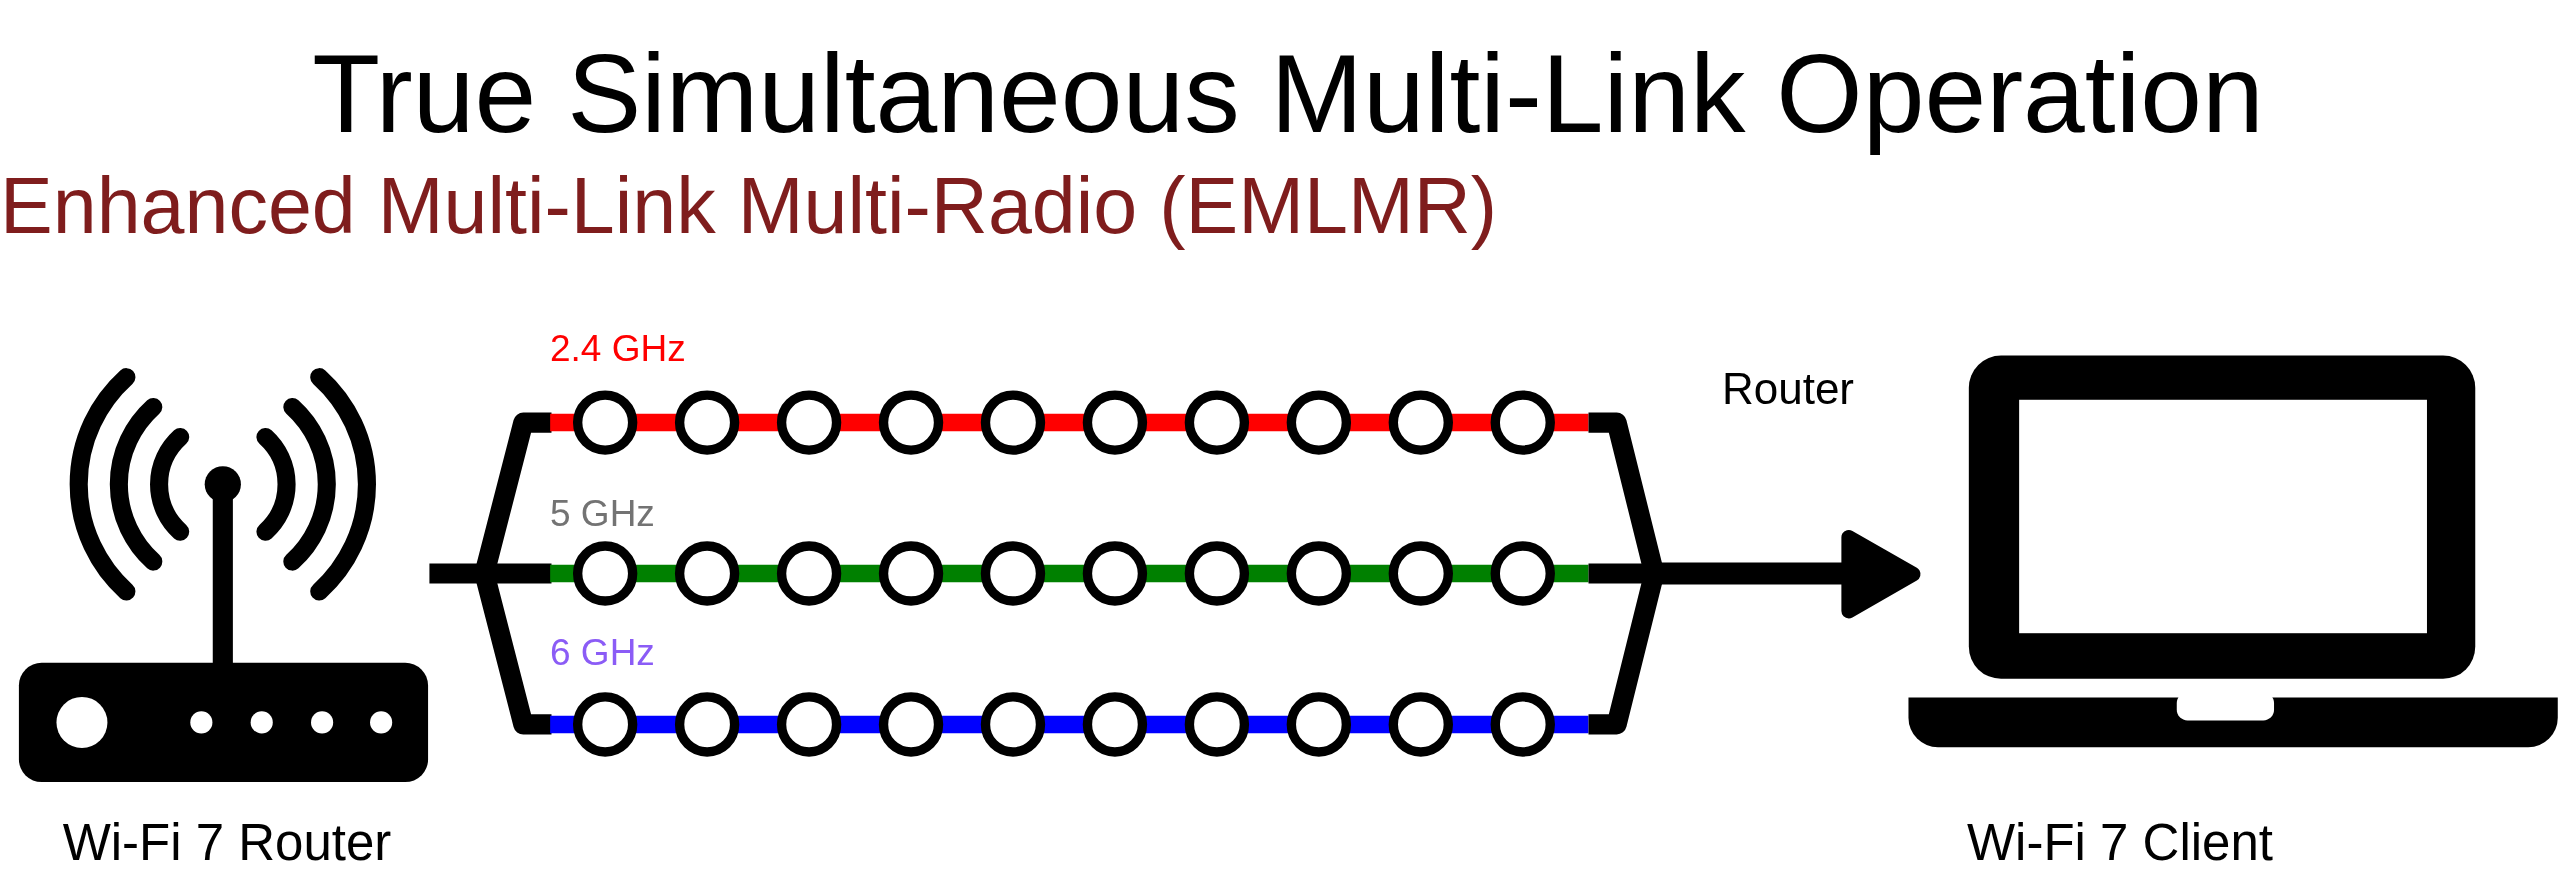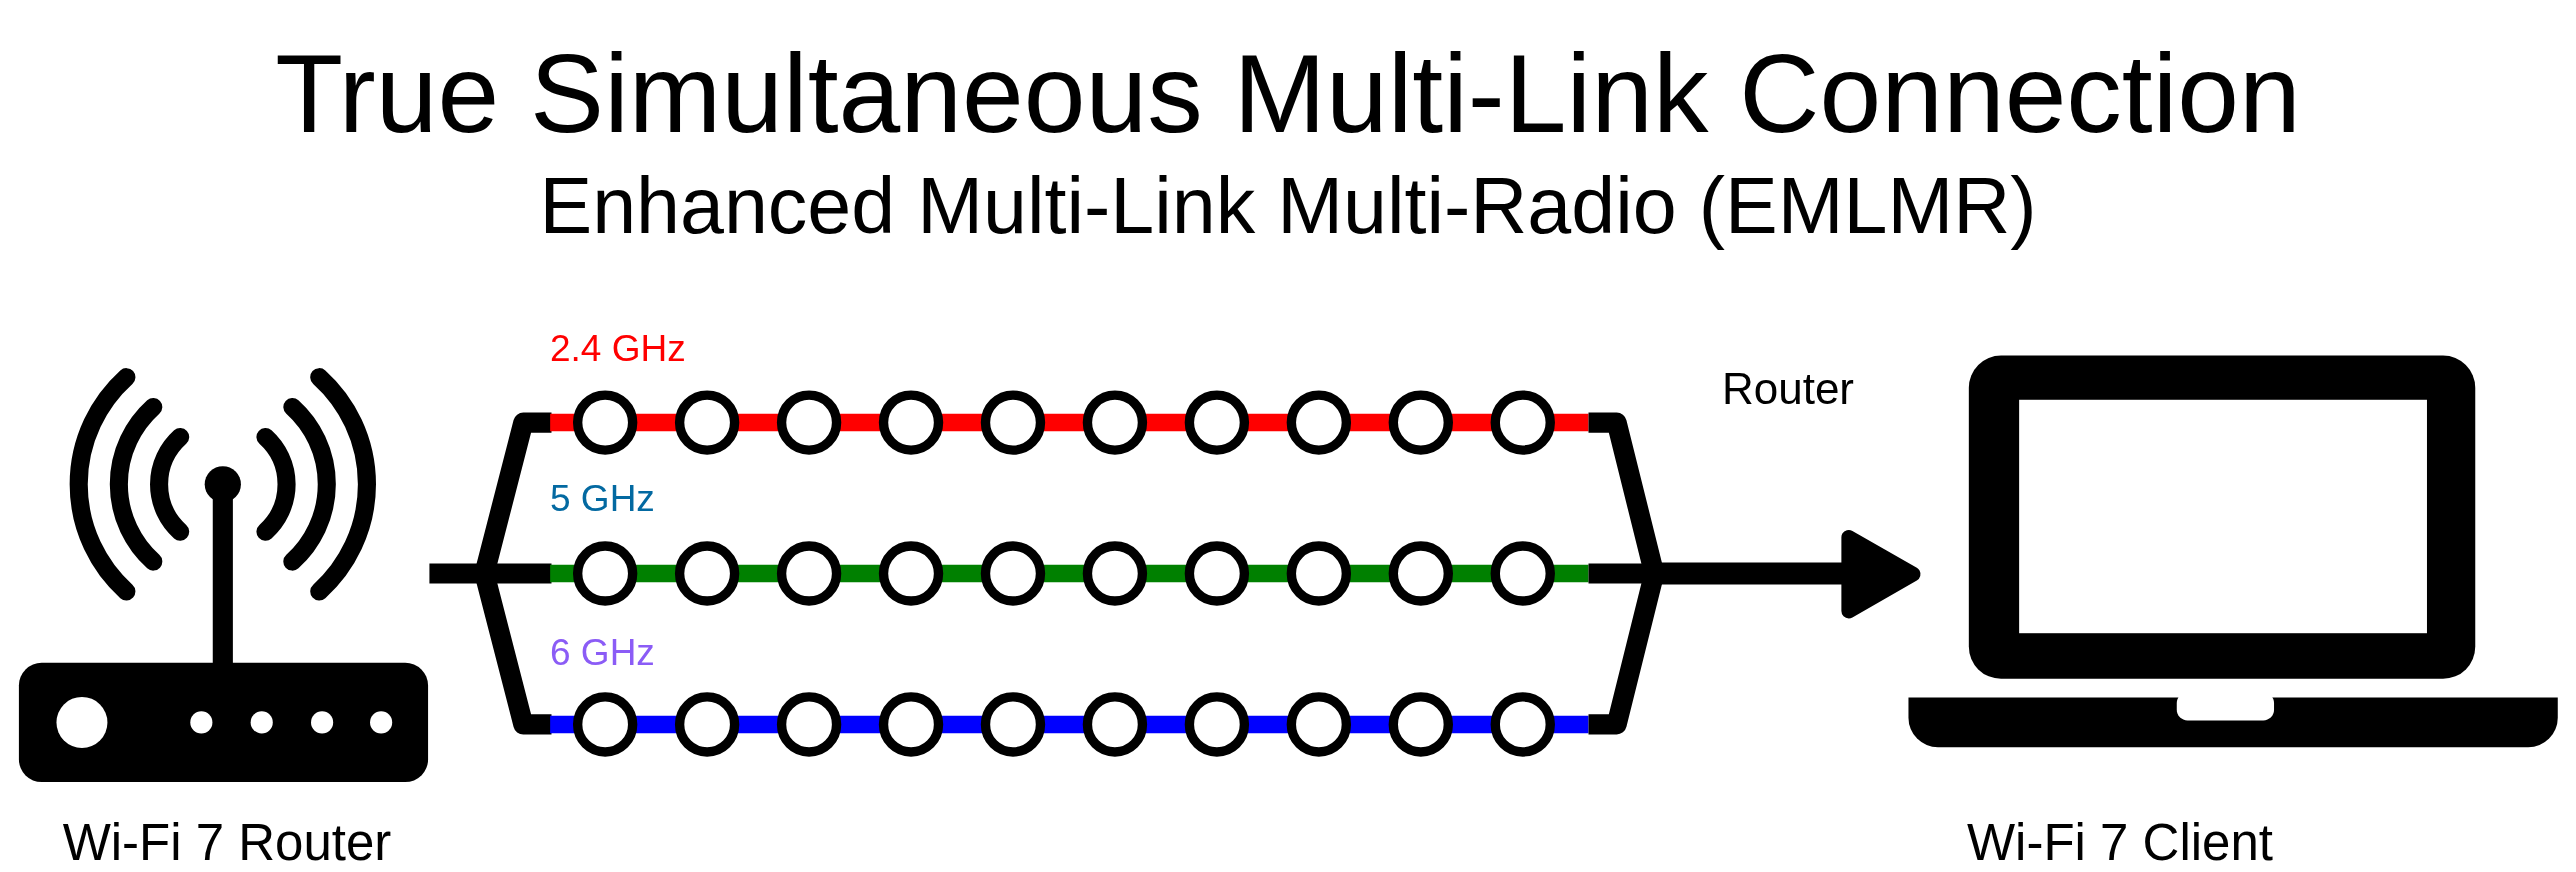"True Simultaneous Multi-Link Connection" div.title { text: Connection -> Operation }
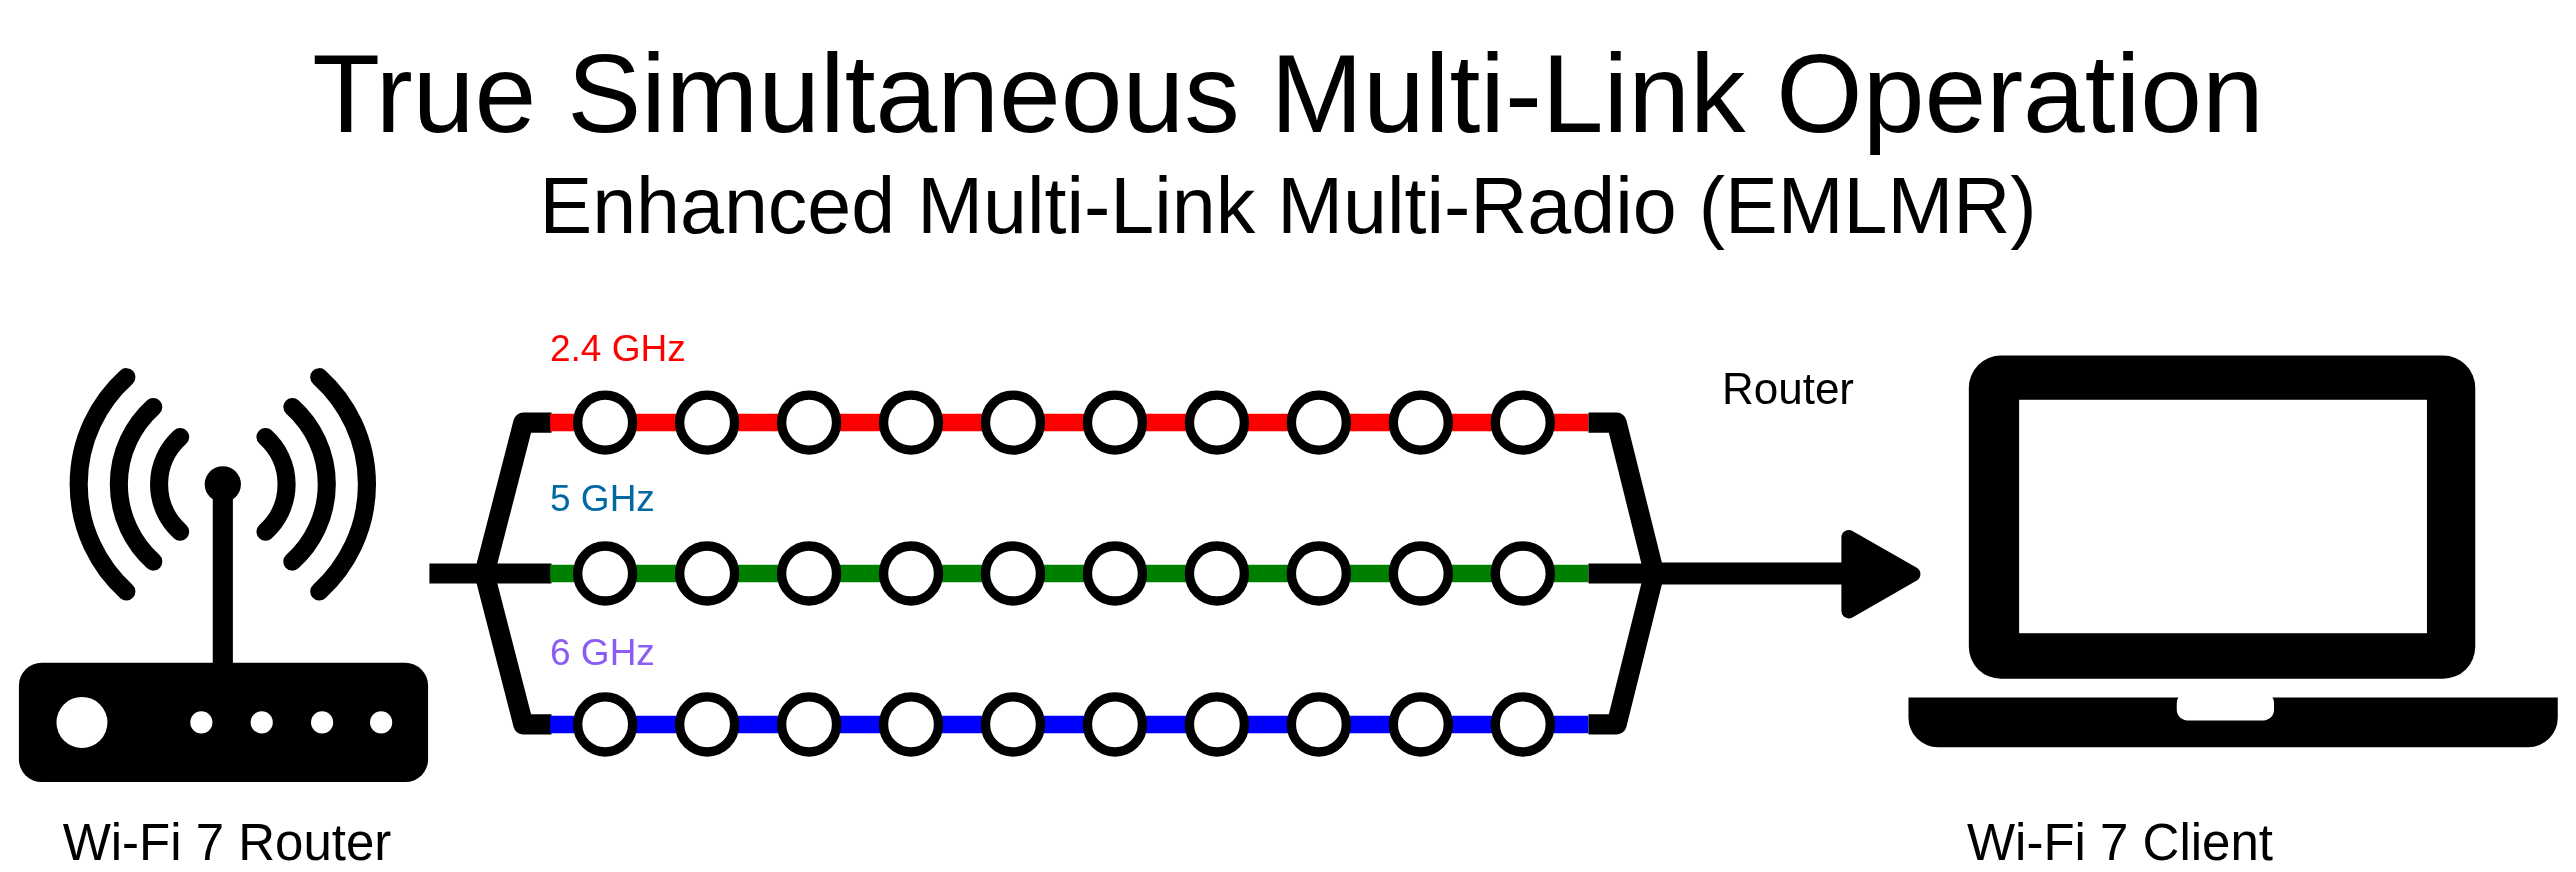"Enhanced Multi-Link Multi-Radio (EMLMR)" .subtitle { color: #000000 -> #7f1d1d; text-align: center -> left }
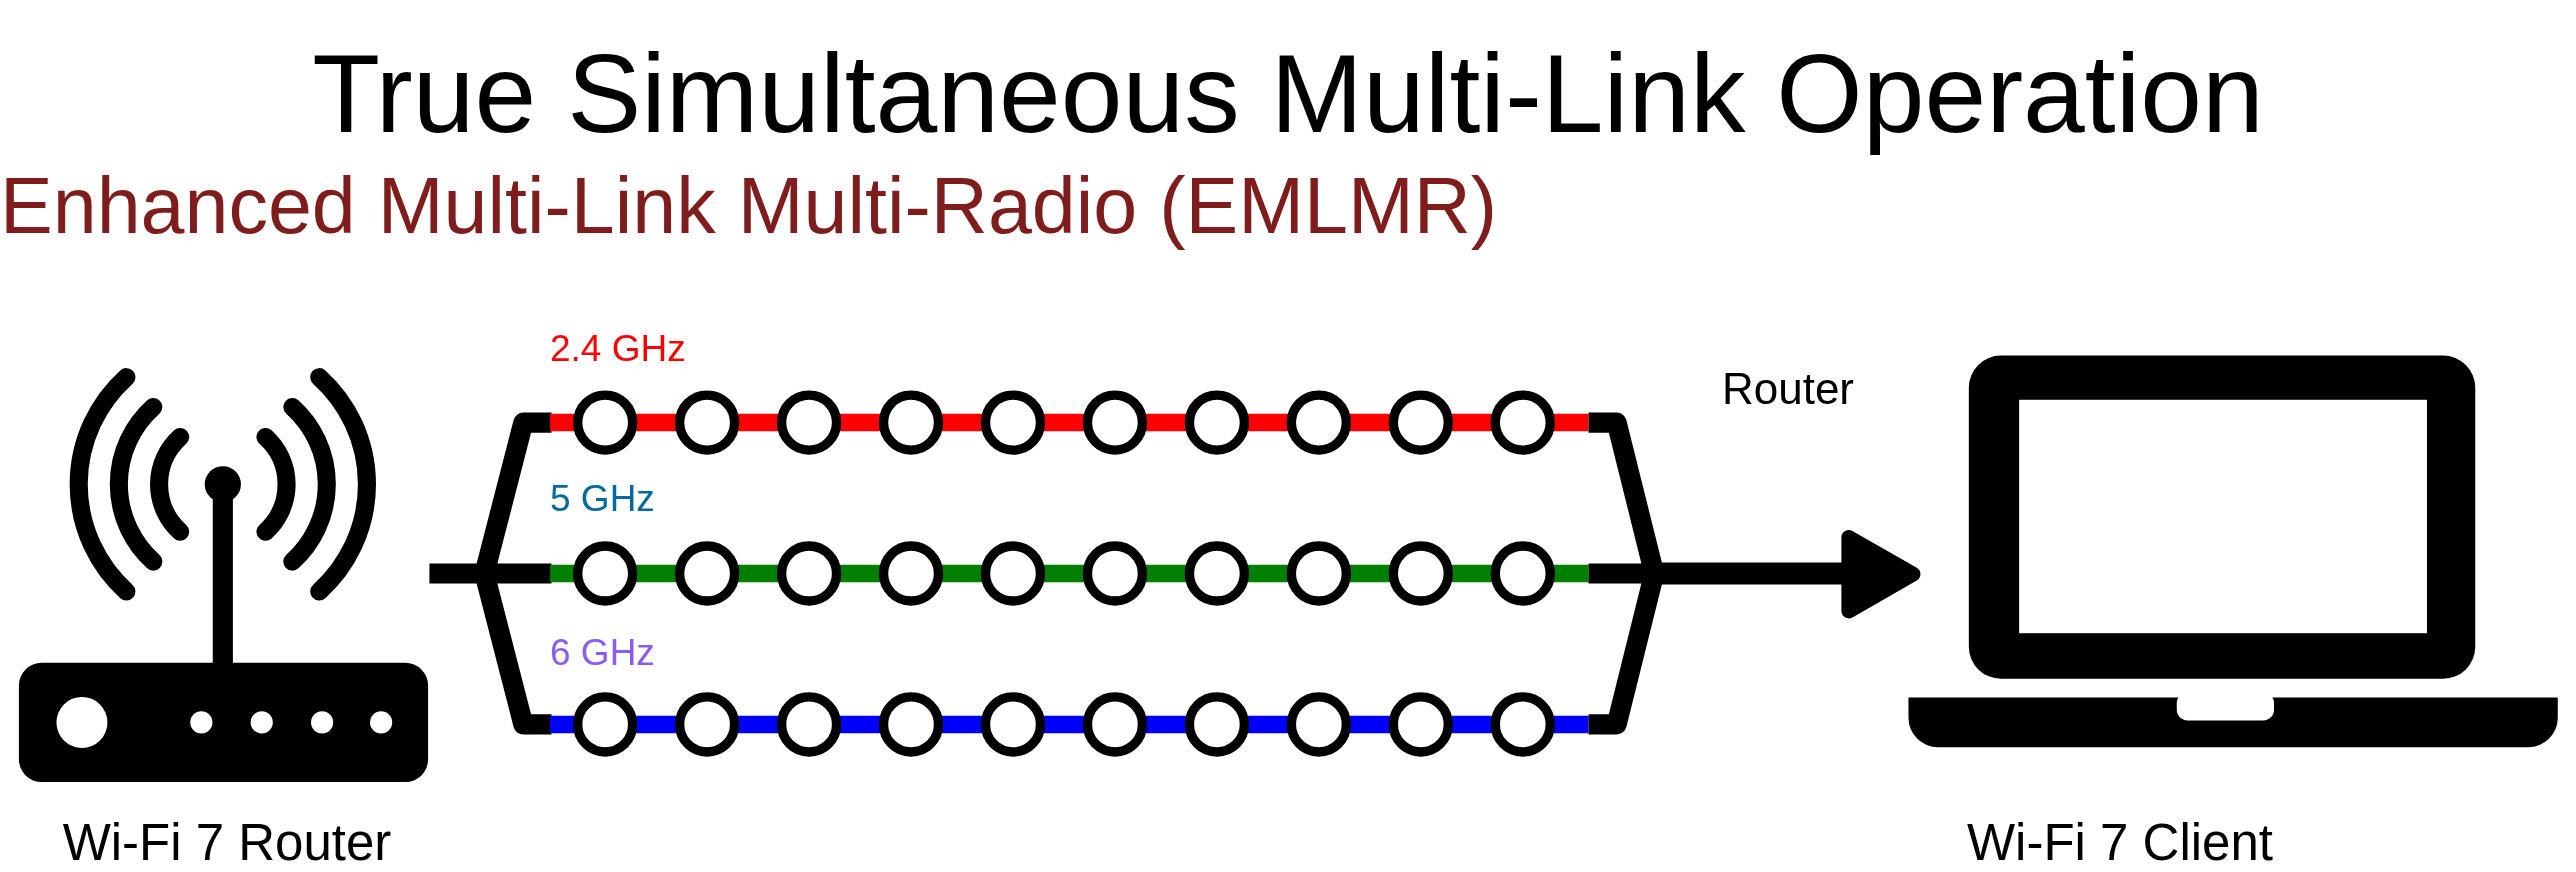"5 GHz" div.band-label { color: #0369a1 -> #737373; top: 480px -> 495px }
